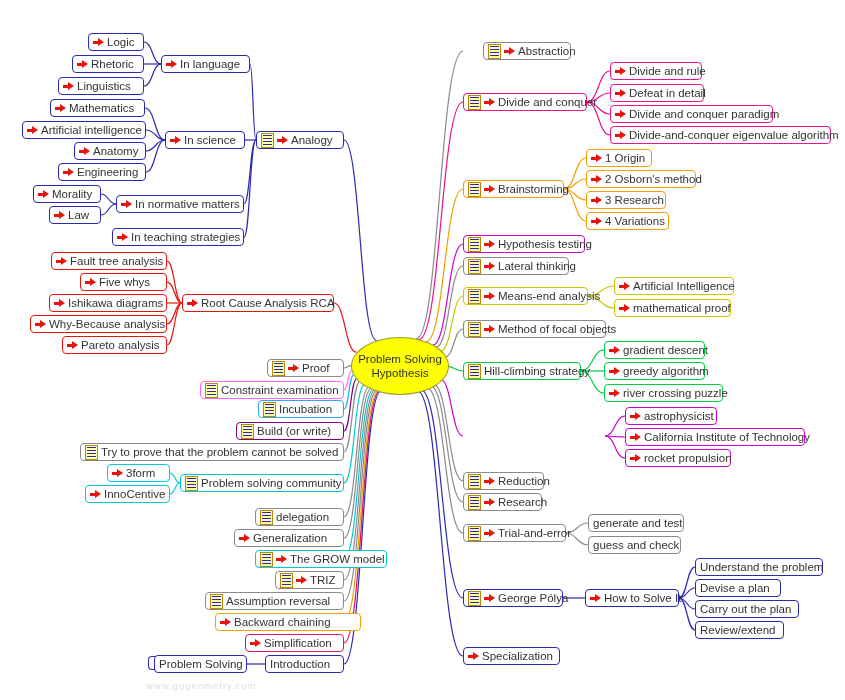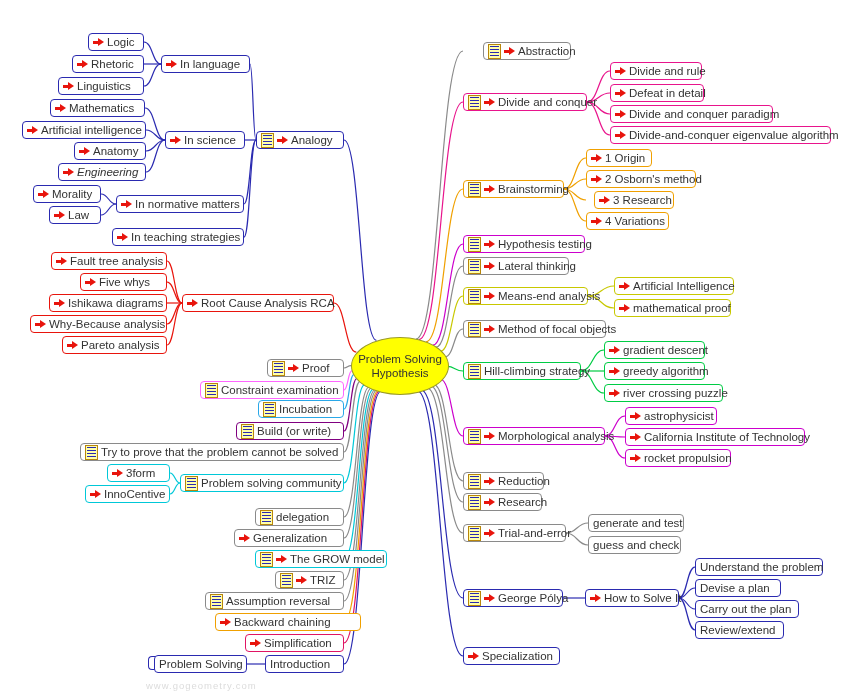"Engineering" div.node { font-style: italic -> none }
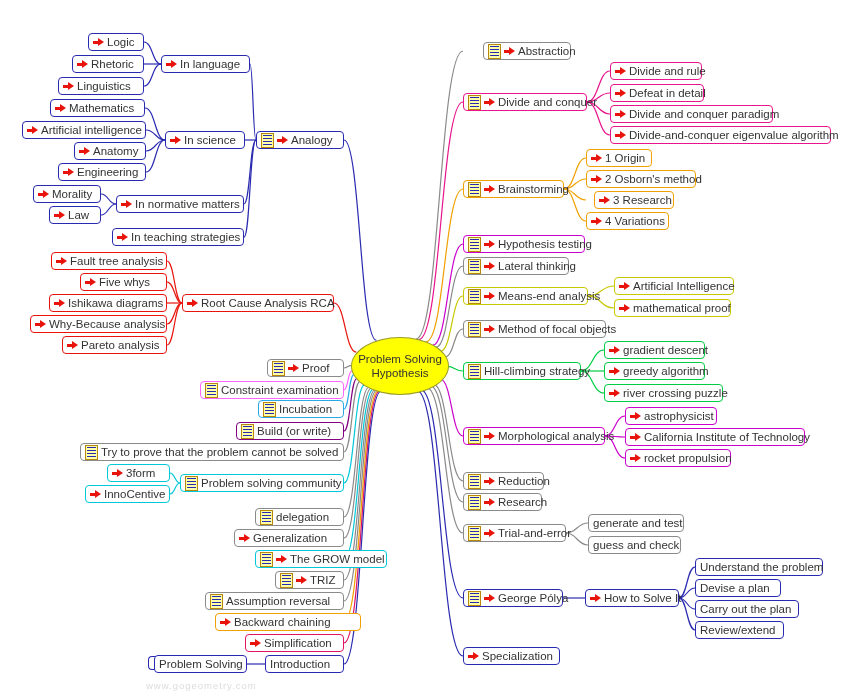"3 Research" div.node { margin-left: 8px -> none }
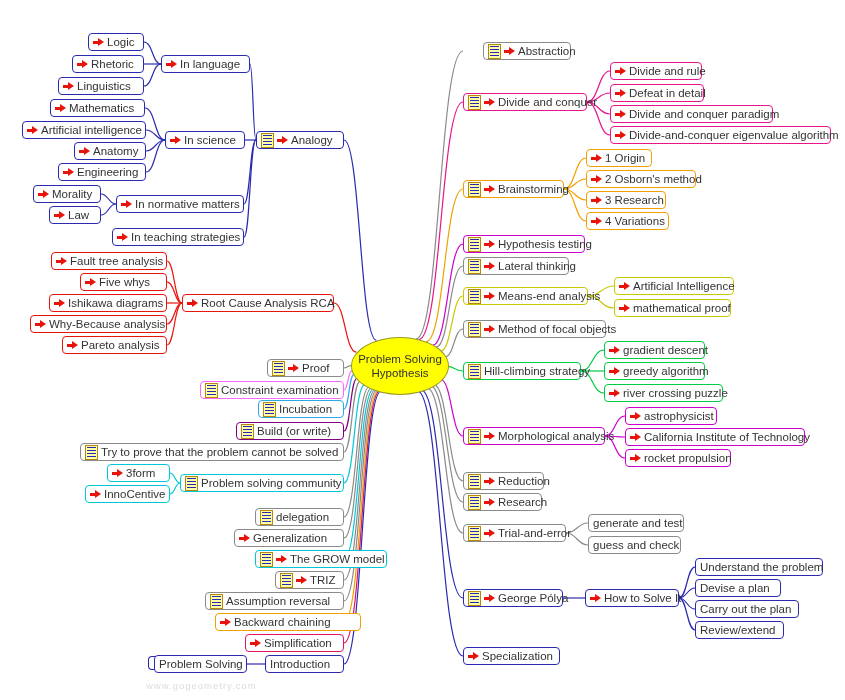"Morphological analysis" div.node { html: <div> <span> <i></i> </span> <span></span> <span>Morphological analysis</span> </div> -> none }
